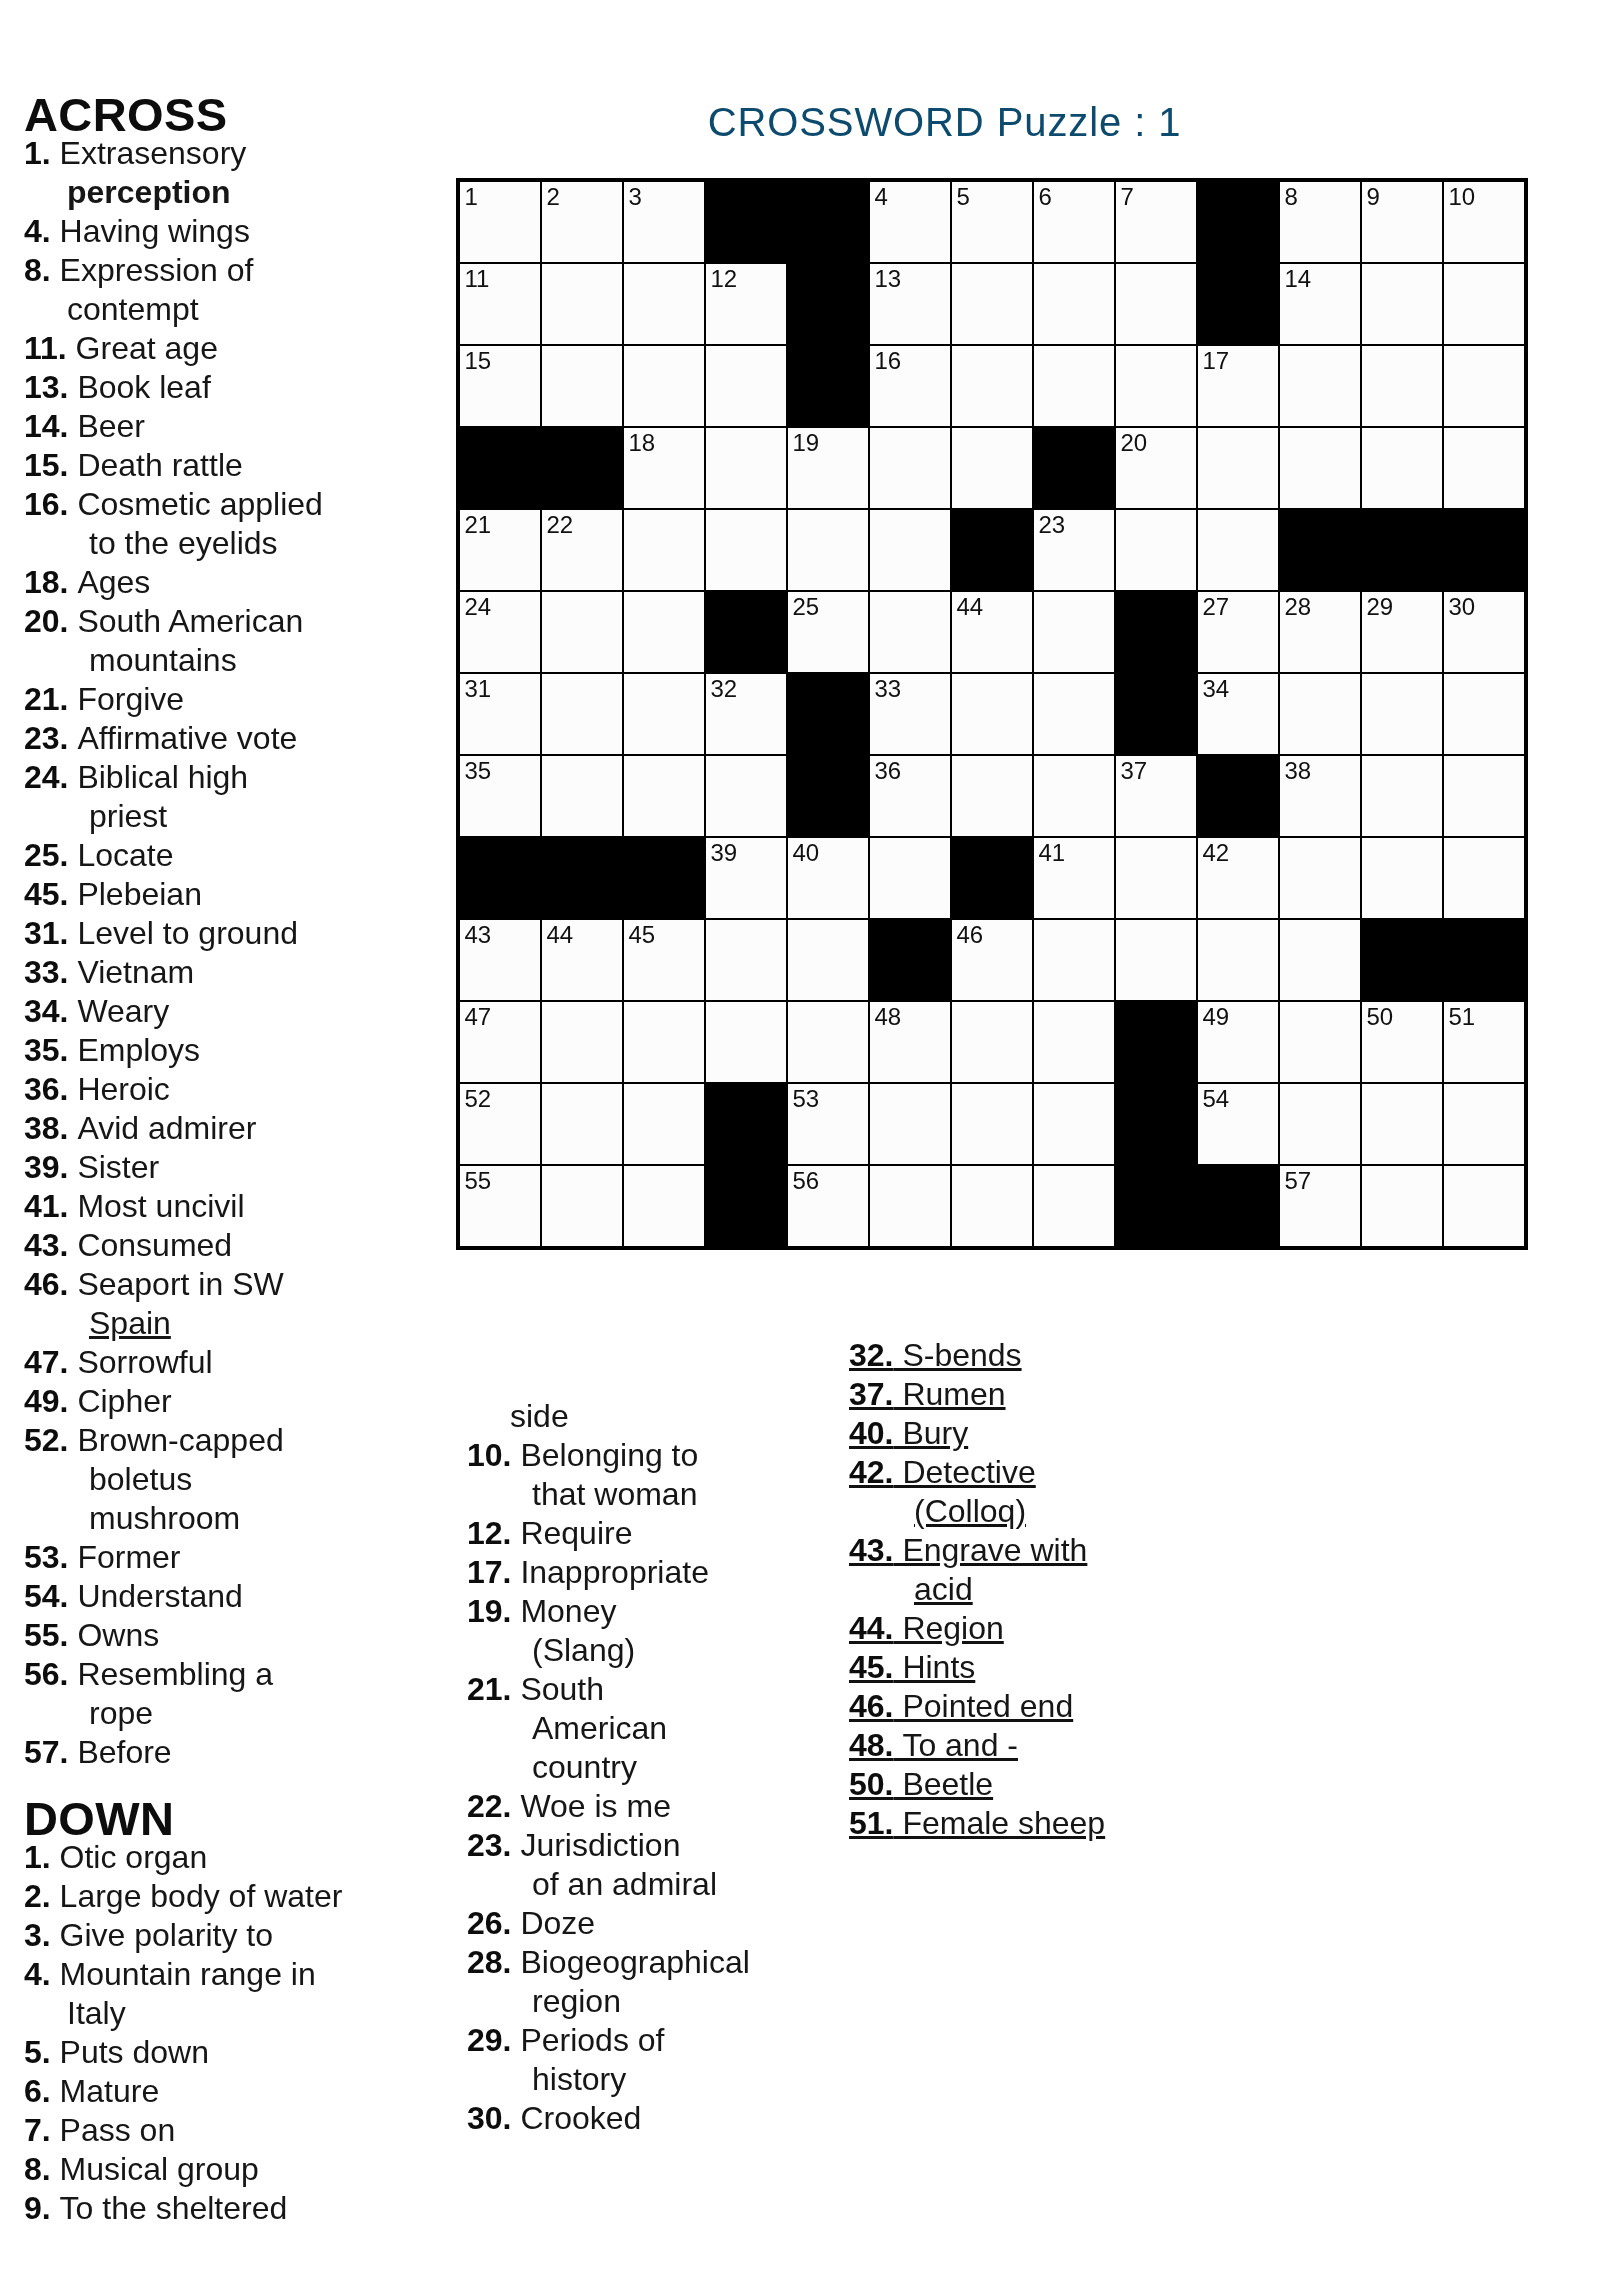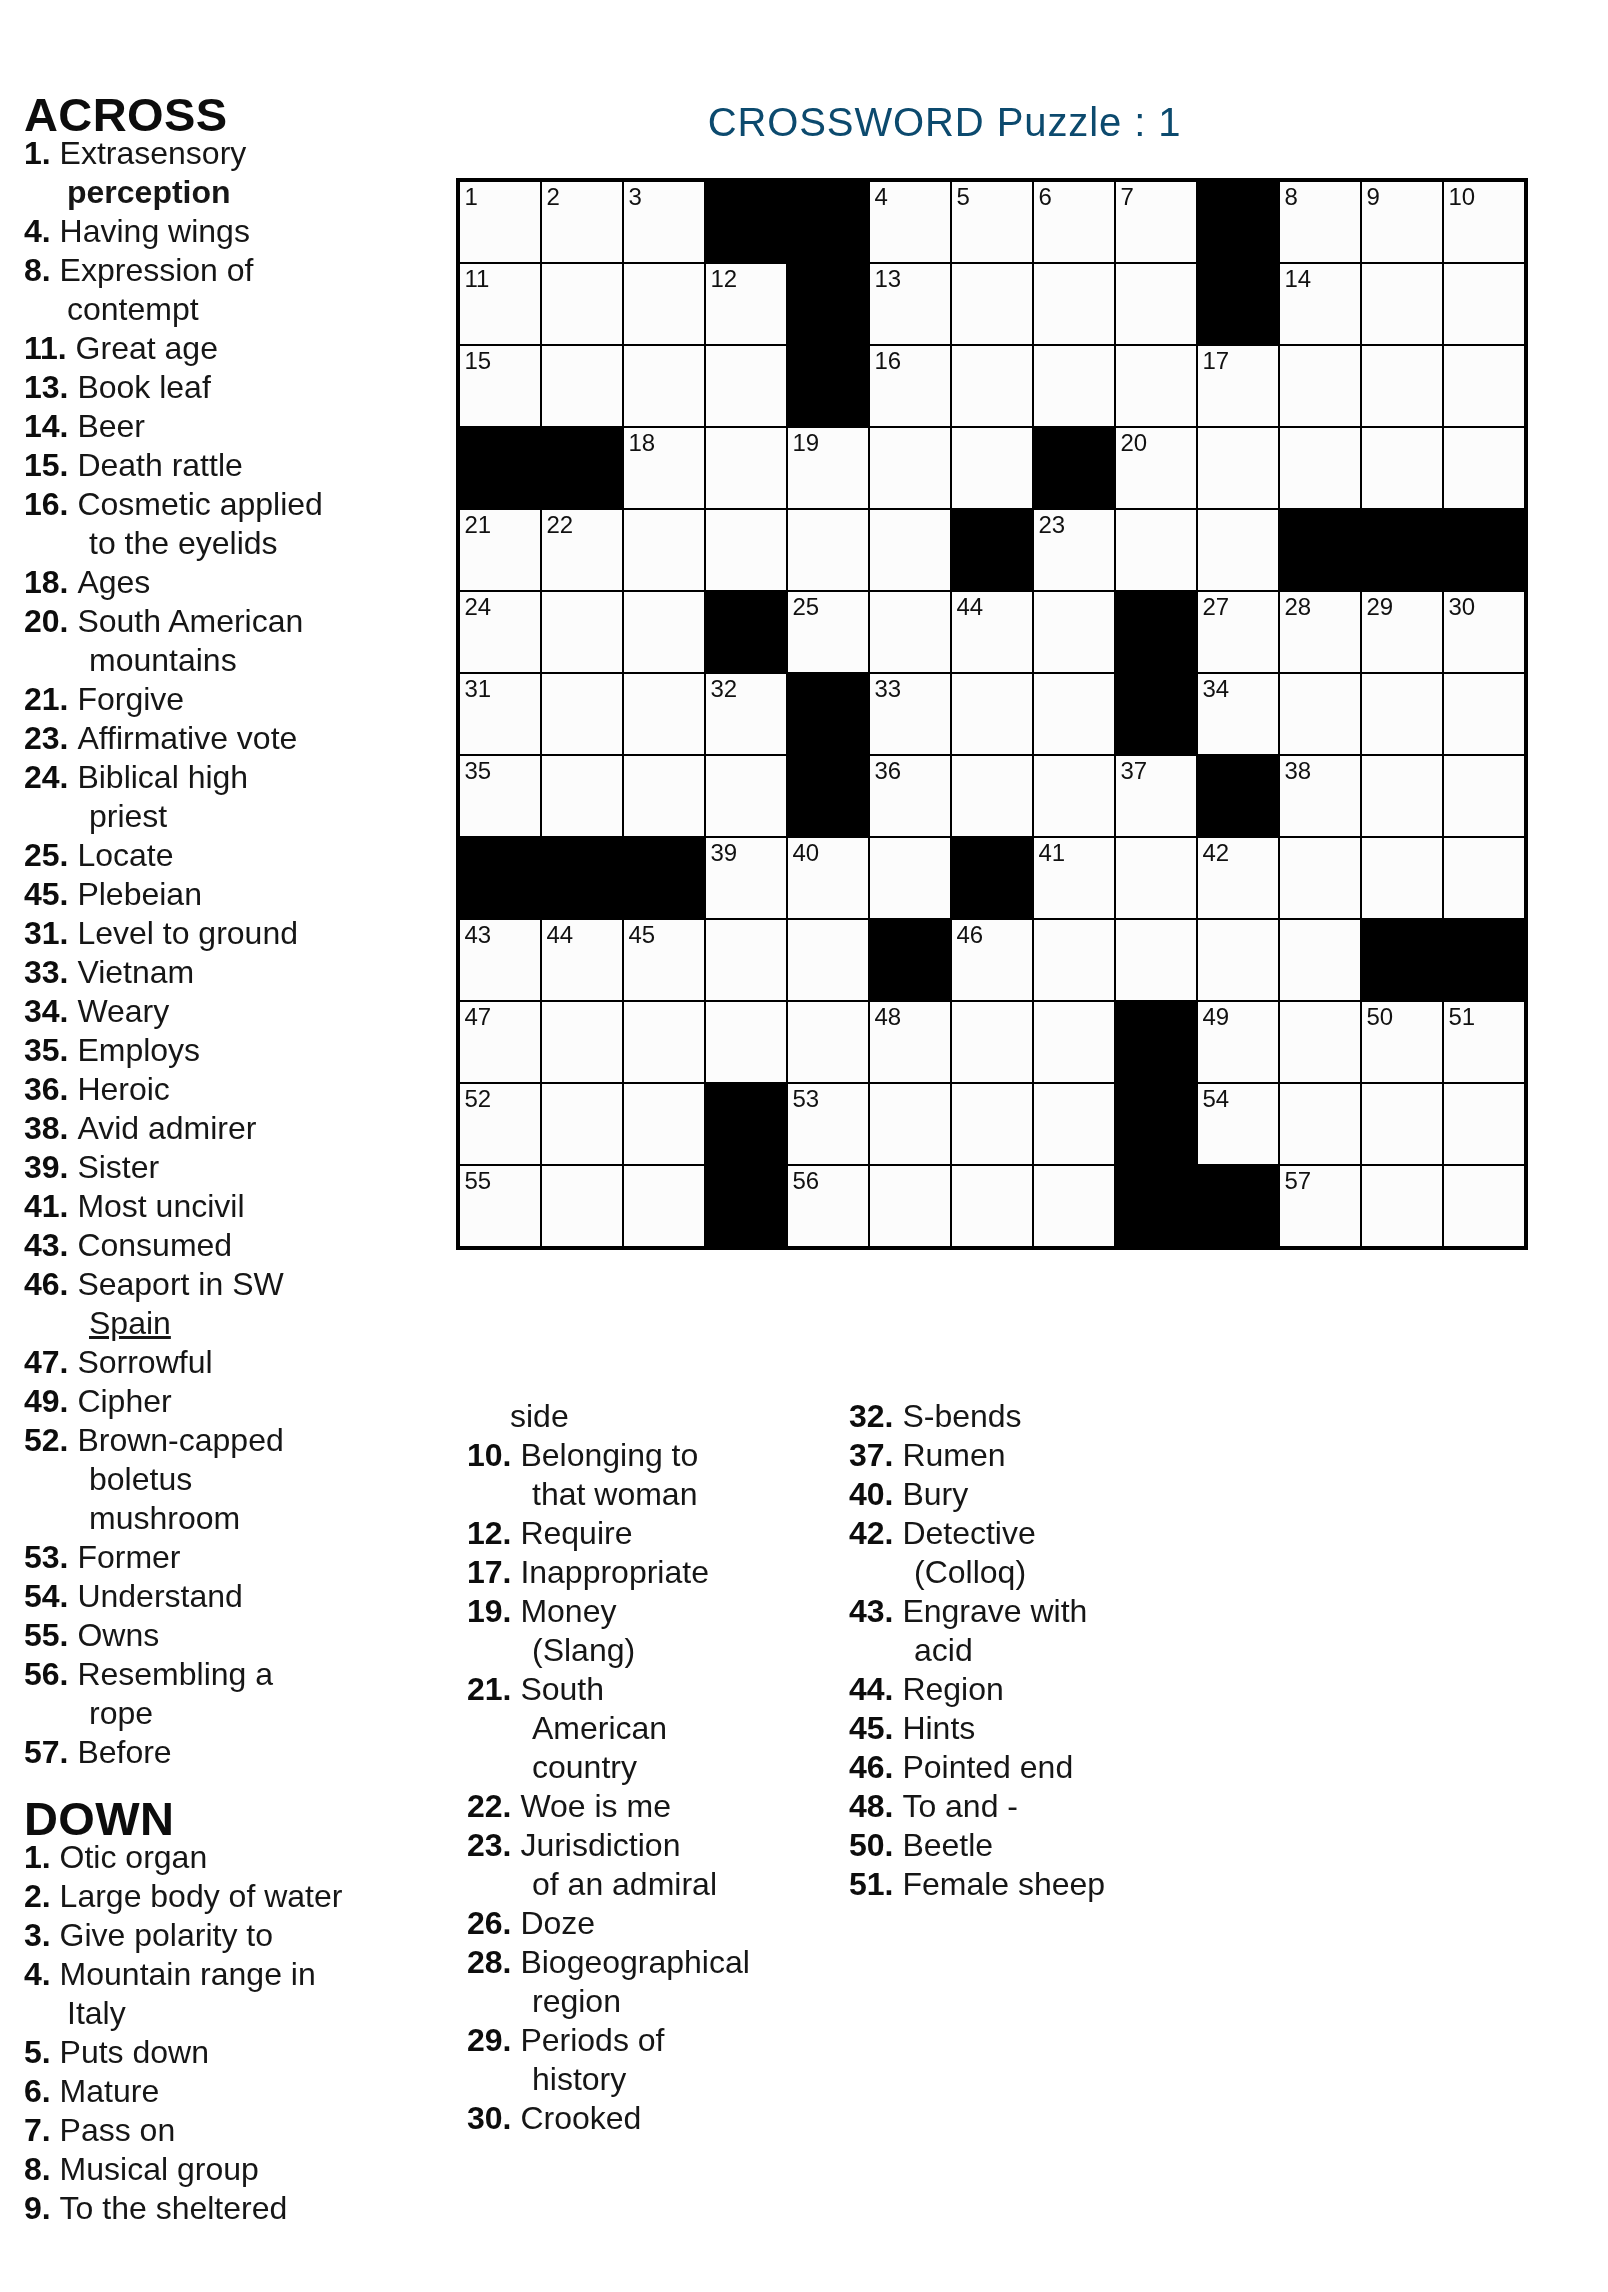"32. S-bends" div.col { text-decoration: none -> underline; top: 1397px -> 1336px }
